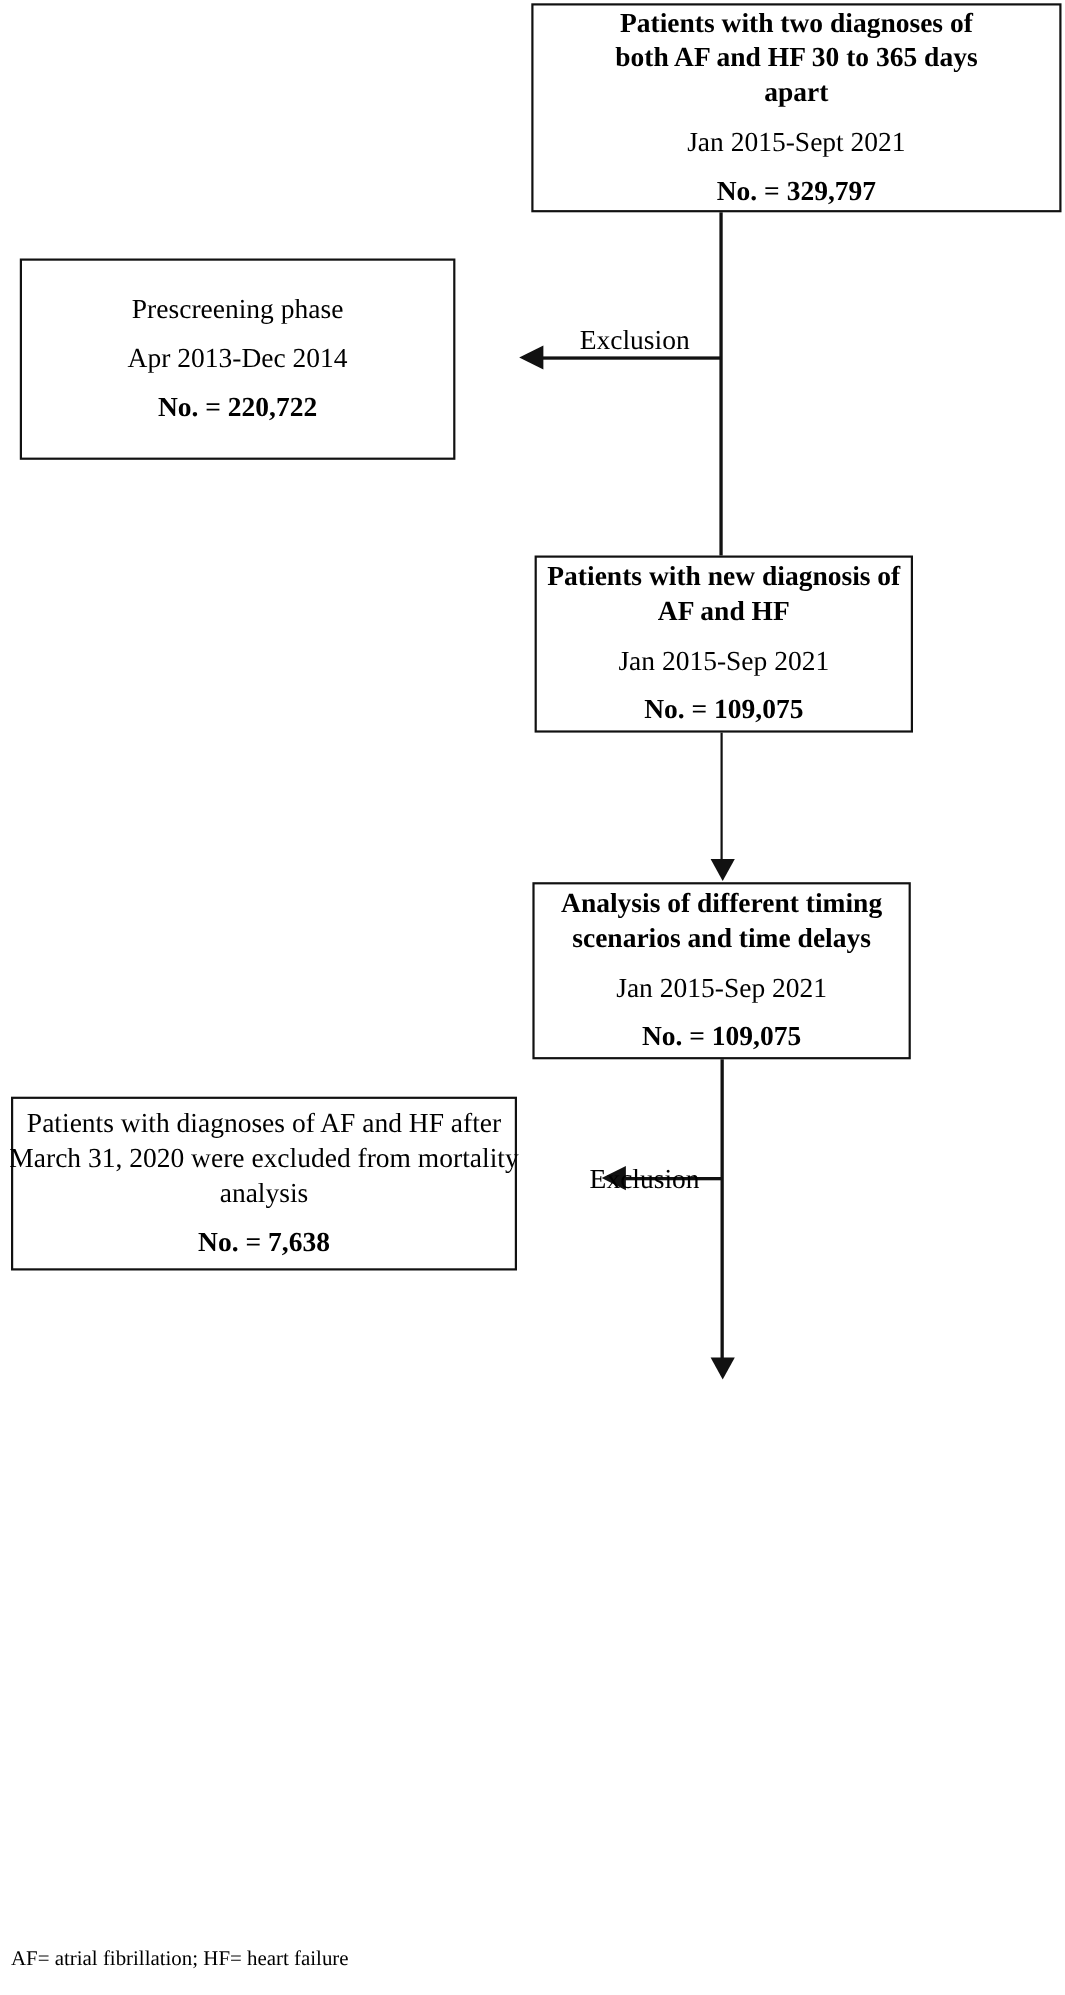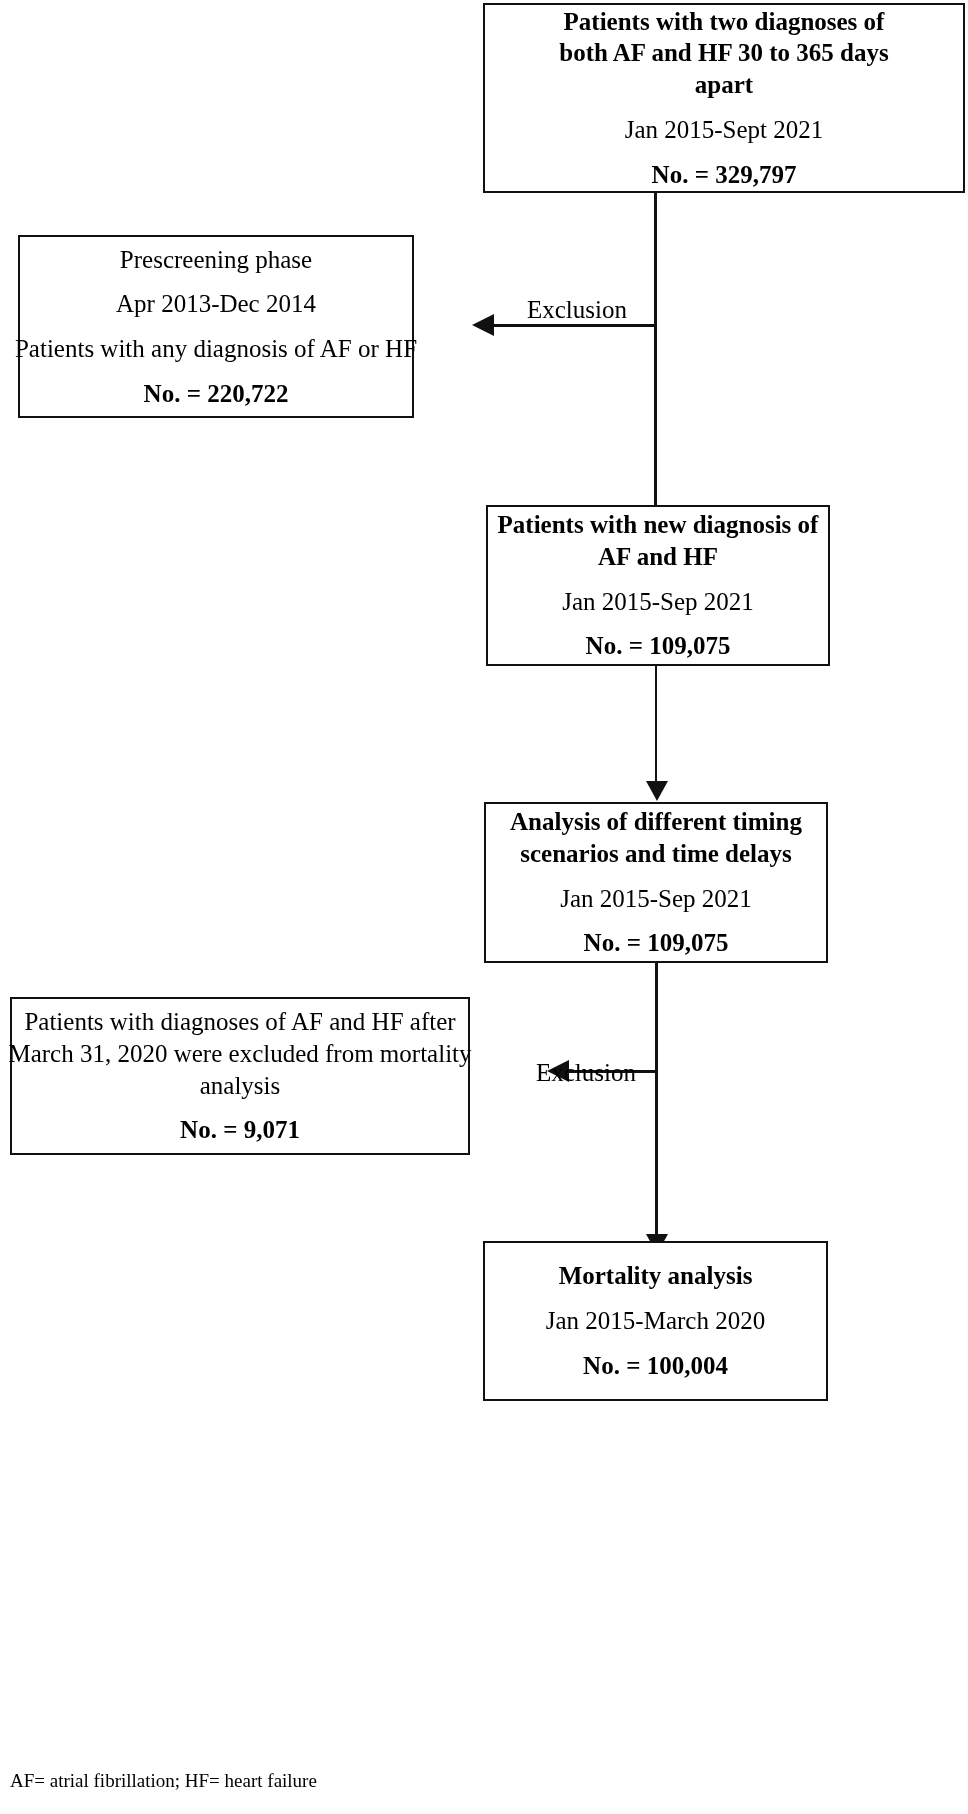"Patients with any diagnosis of" div.line { html: <div>Patients with any diagnosis of AF or HF</div> -> none }
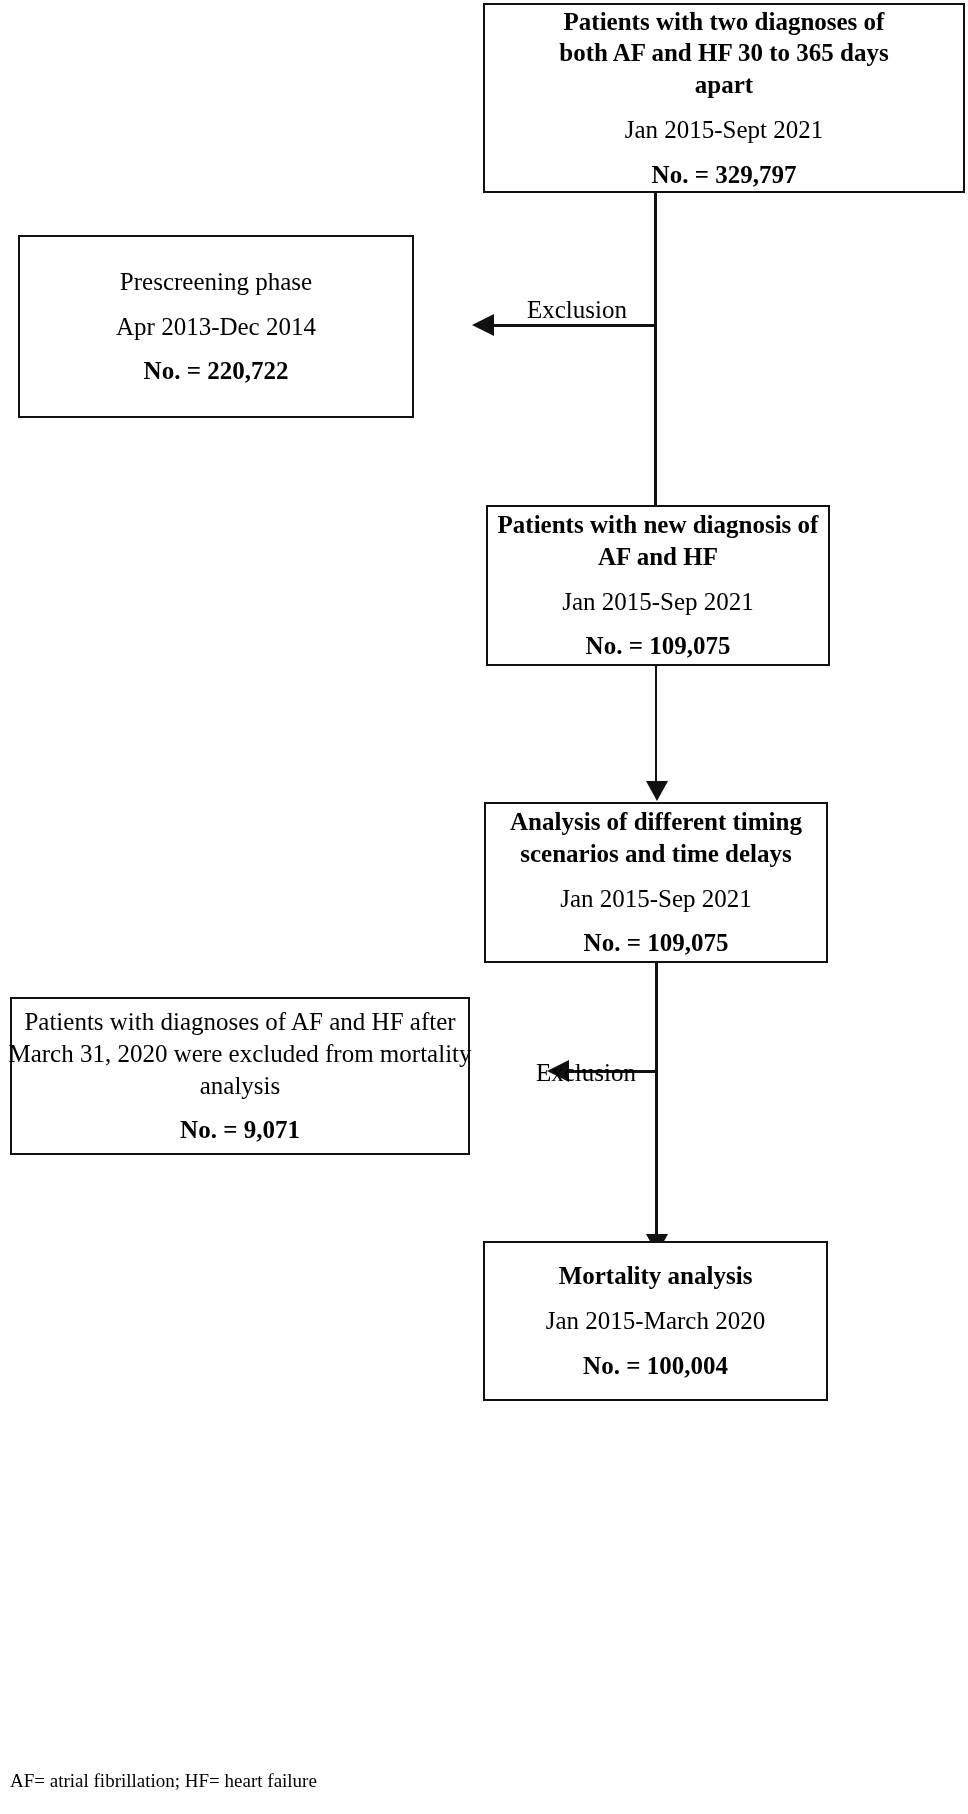"No. = 9,071" div.line { text: 9,071 -> 7,638 }
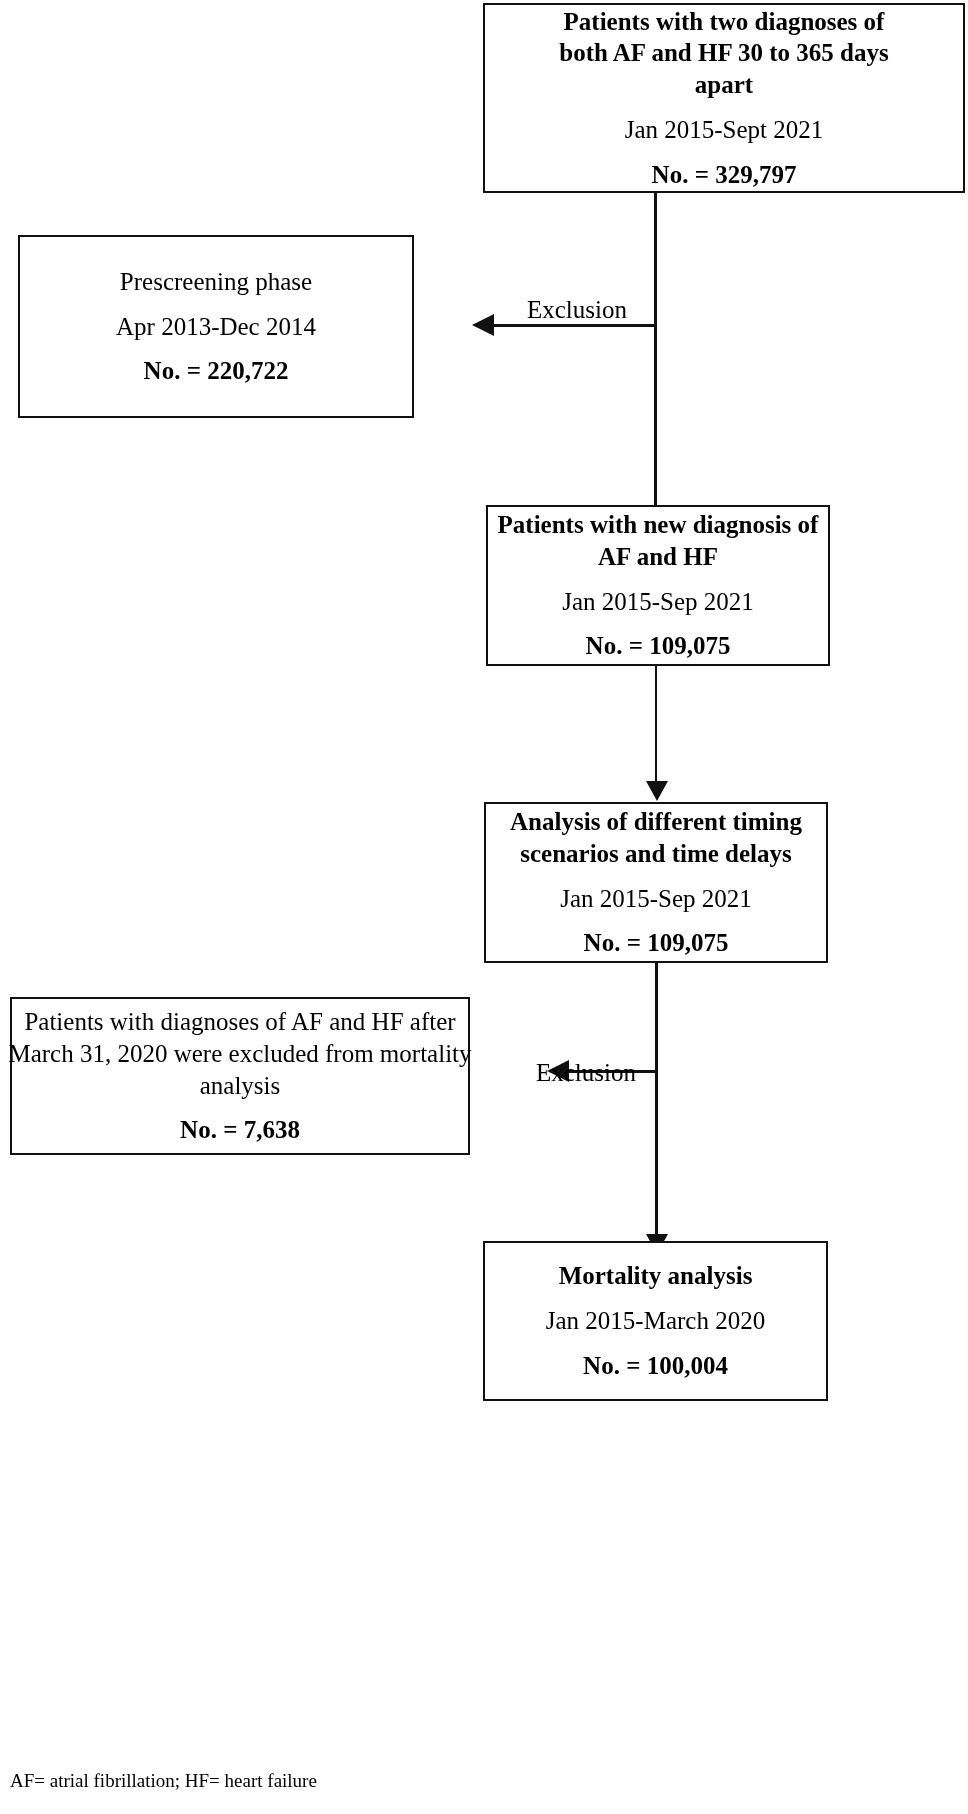"Mortality analysis" div.box { html: <div> <div>Mortality analysis</div> <div>Jan 2015-March 2020</div> <div>No. = 100,004</div> </div> -> none }
